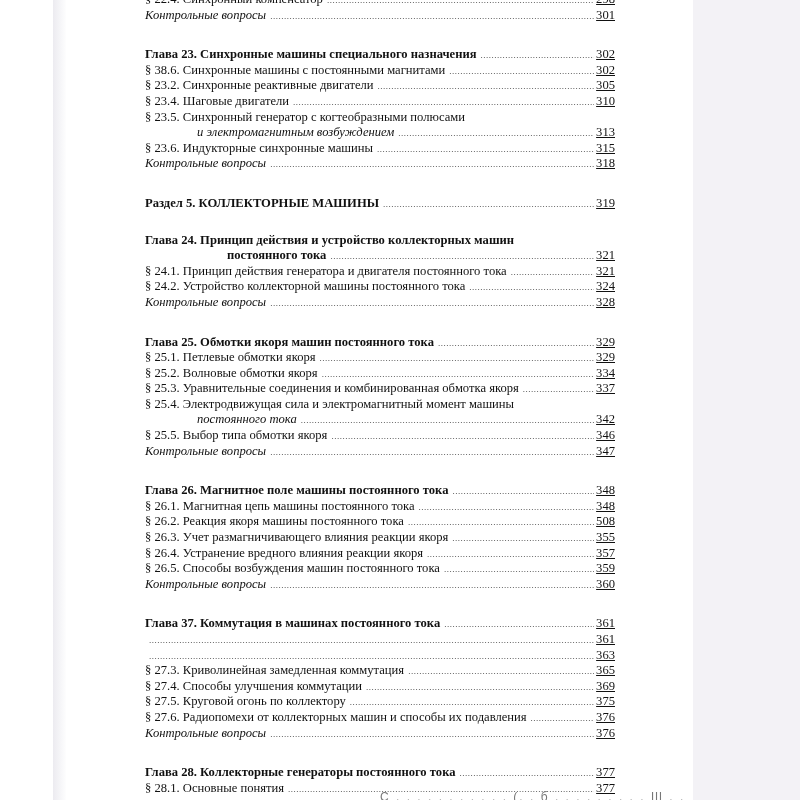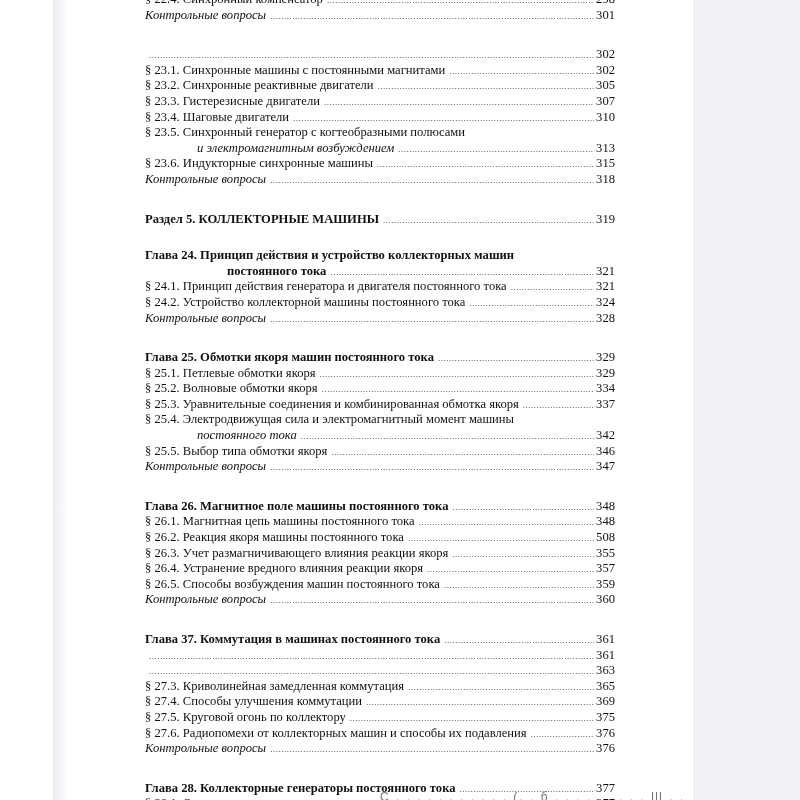"301" .row .pg { text-decoration: none -> underline }
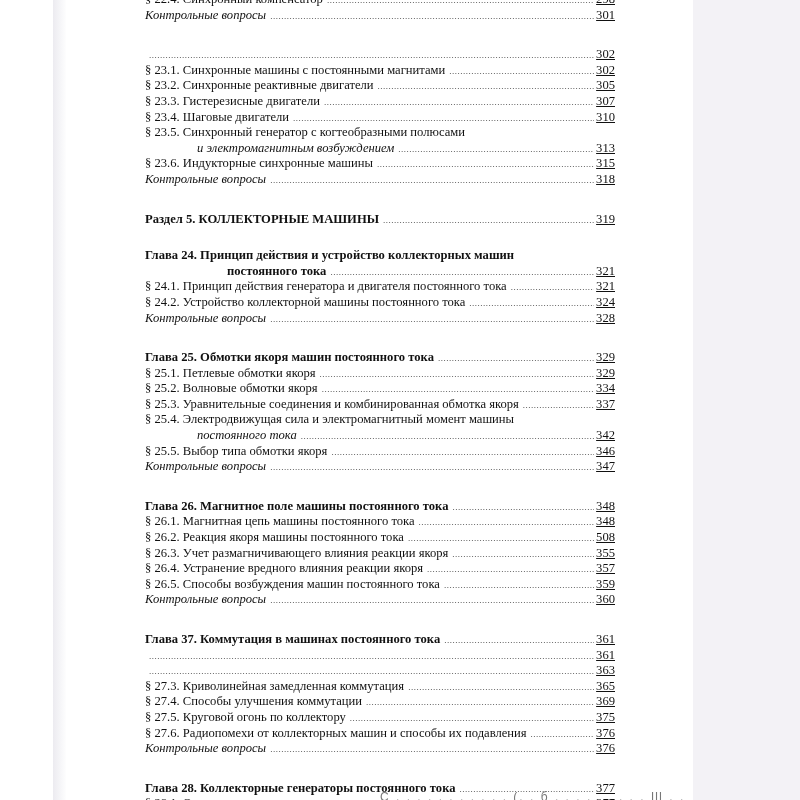"Глава 23. Синхронные машины специального" span.txt { html: none -> <span>Глава 23. Синхронные машины специального назначения</span> }
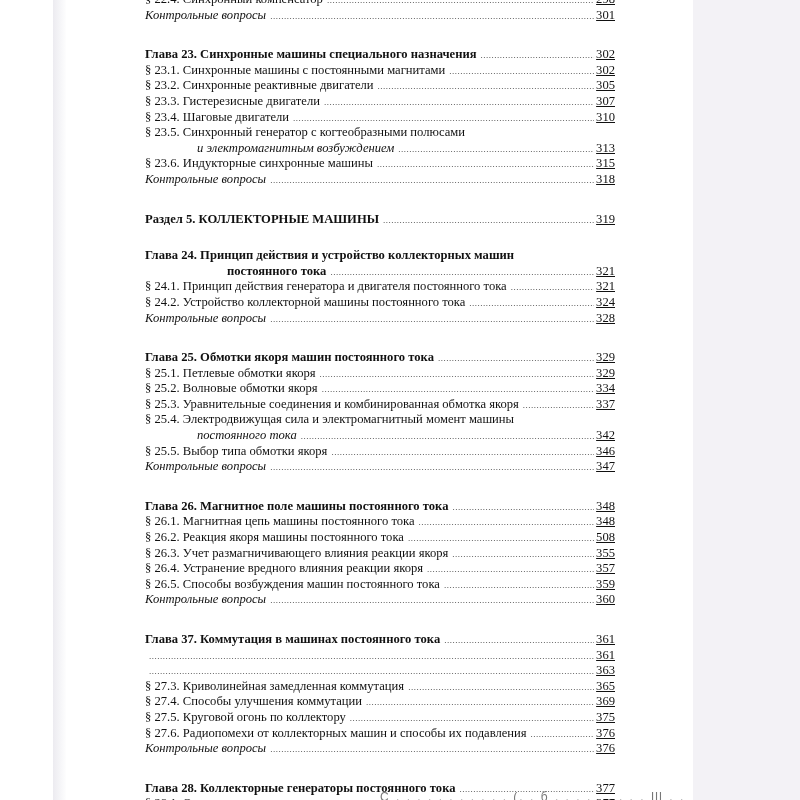"§ 23.1. Синхронные машины с" span.txt { text: 23.1 -> 38.6 }
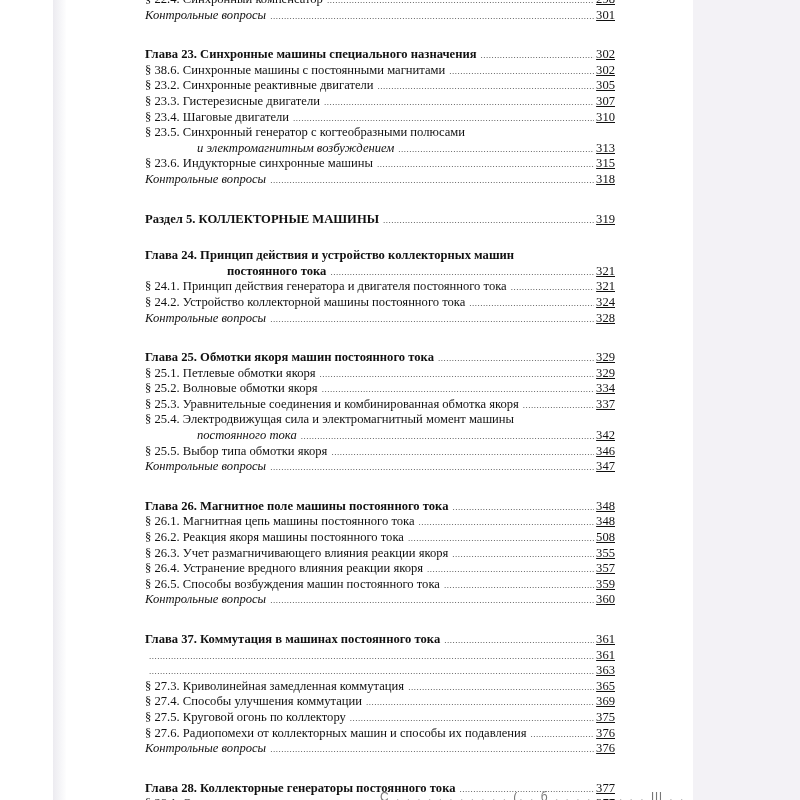"§ 23.3. Гистерезисные двигатели" div.row { html: <div> <span>§ 23.3. Гистерезисные двигатели</span> <span></span> <span>307</span> </div> -> none }
